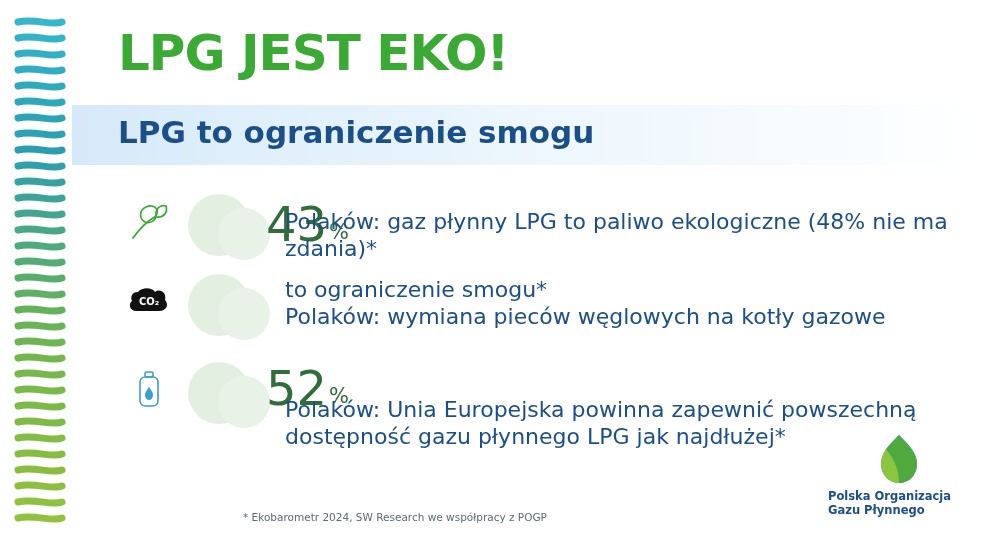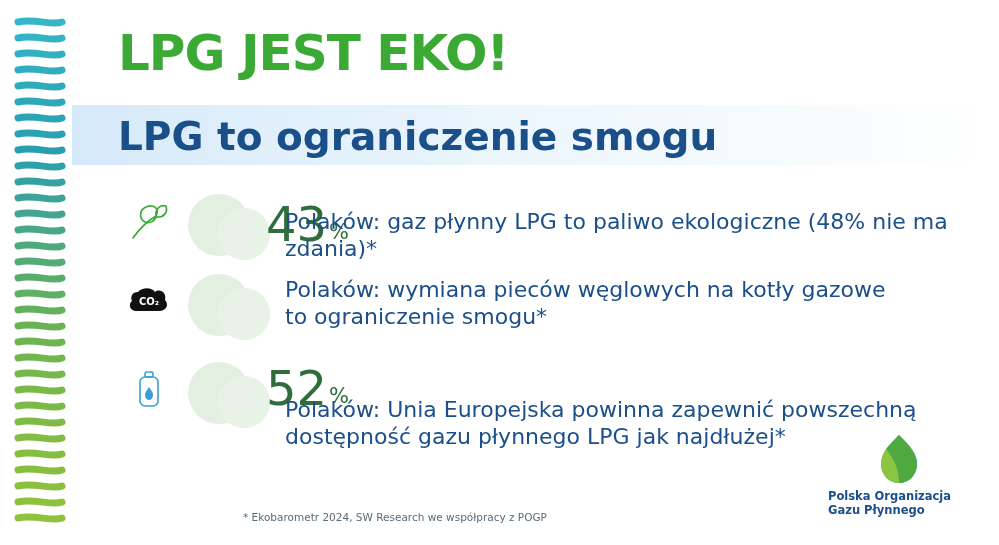"LPG to ograniczenie smogu" .subtitle { font-size: 39px -> 31px }
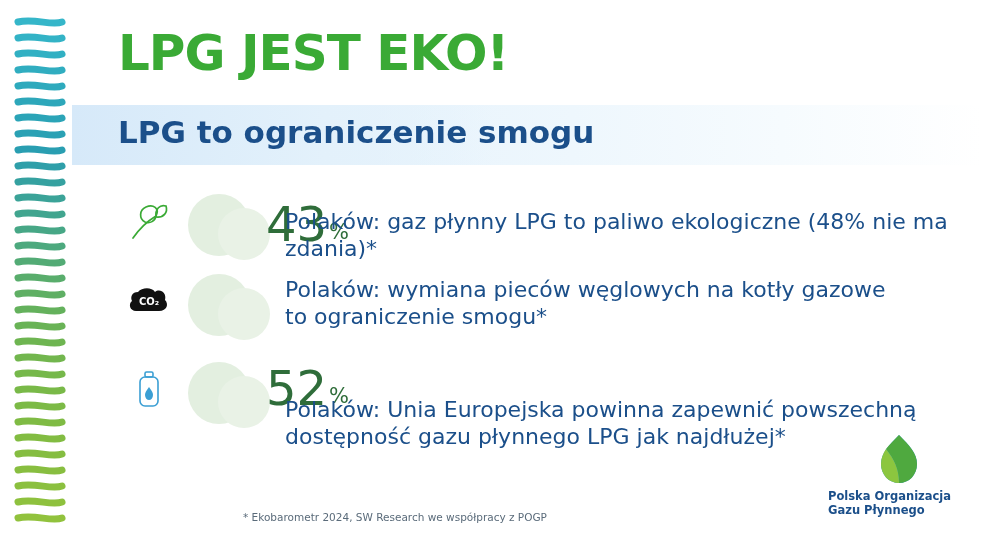"Polaków: wymiana pieców węglowych na" span.line { order: before "to ograniczenie smogu*" -> after "to ograniczenie smogu*" }
